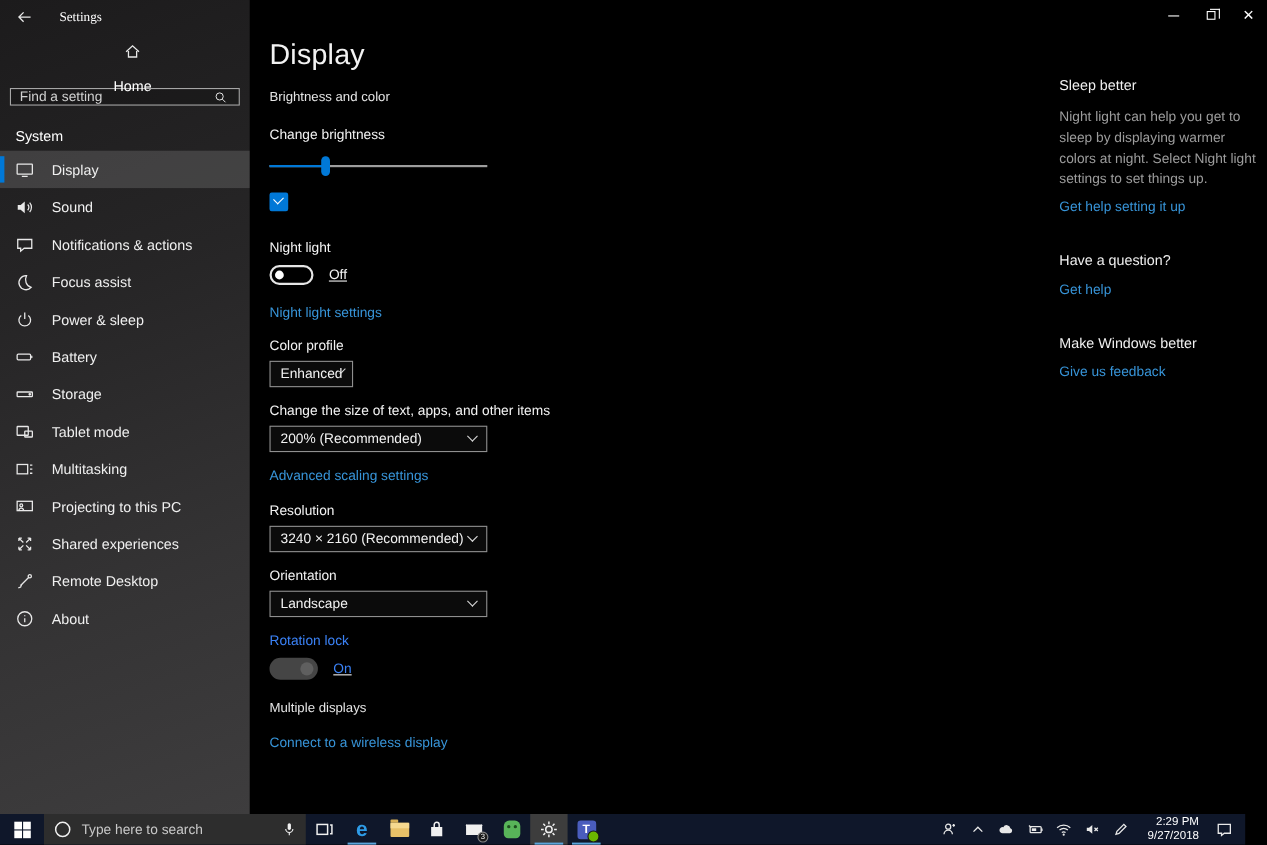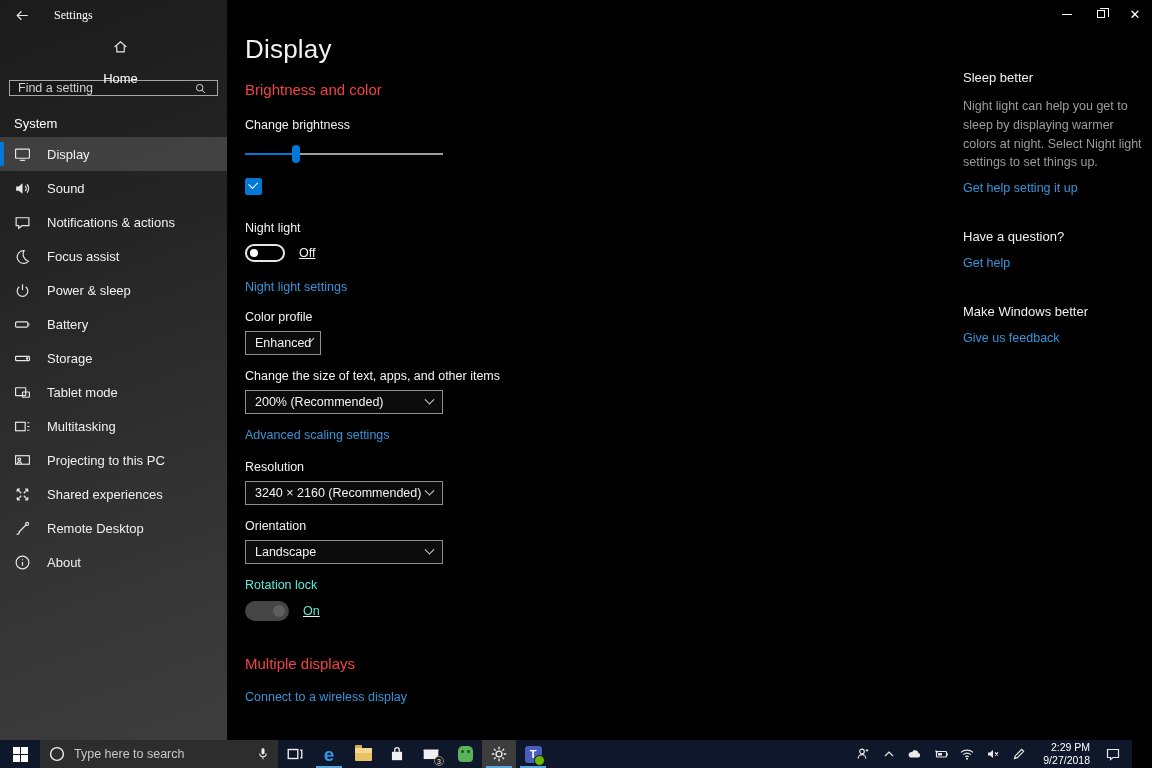"Brightness and color" .h2 { color: #ef4444 -> #e5e5e5; font-size: 15px -> 12px }
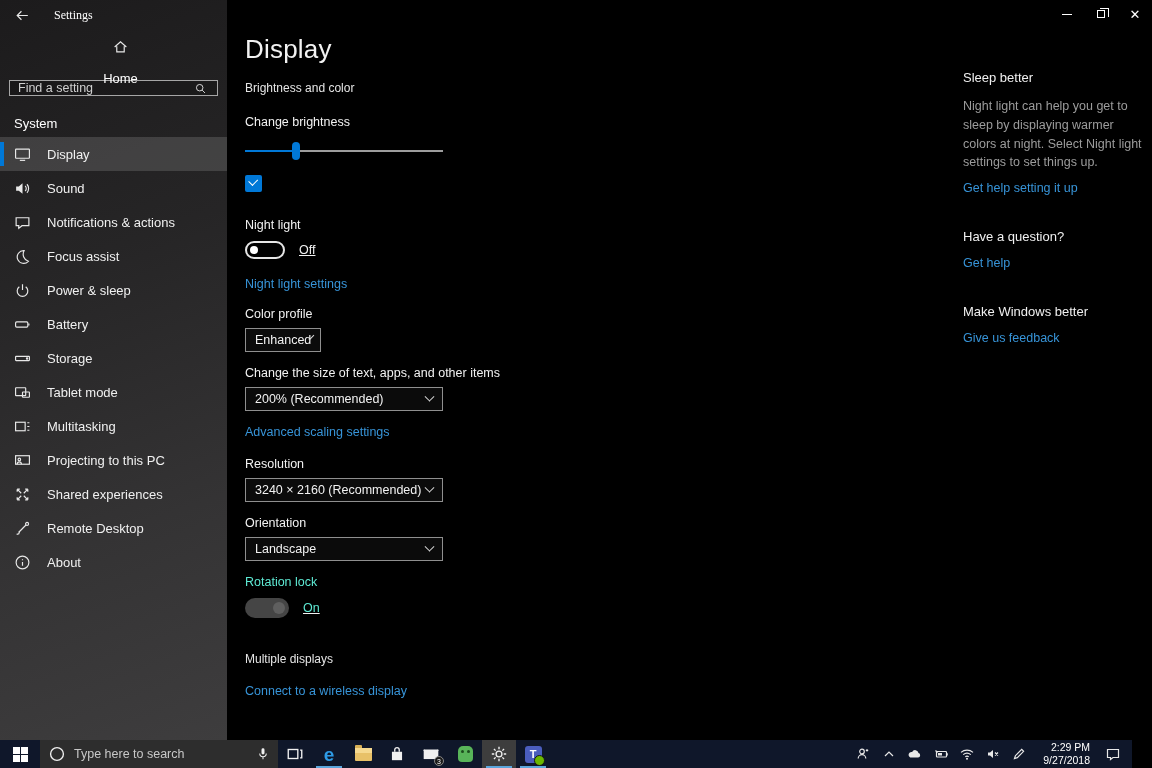"Rotation lock" .lbl-disabled { color: #5eead4 -> #3b82f6 }
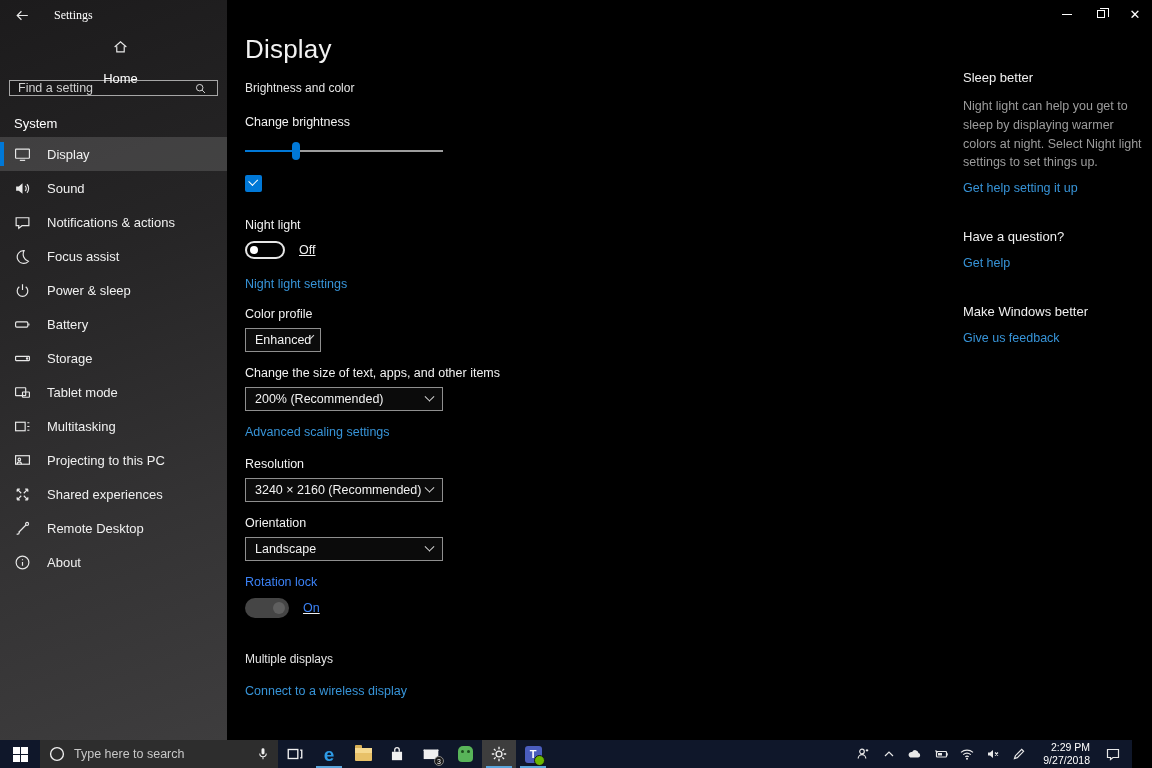"Multiple displays" h2.h2 { margin-top: 34px -> 18px }
